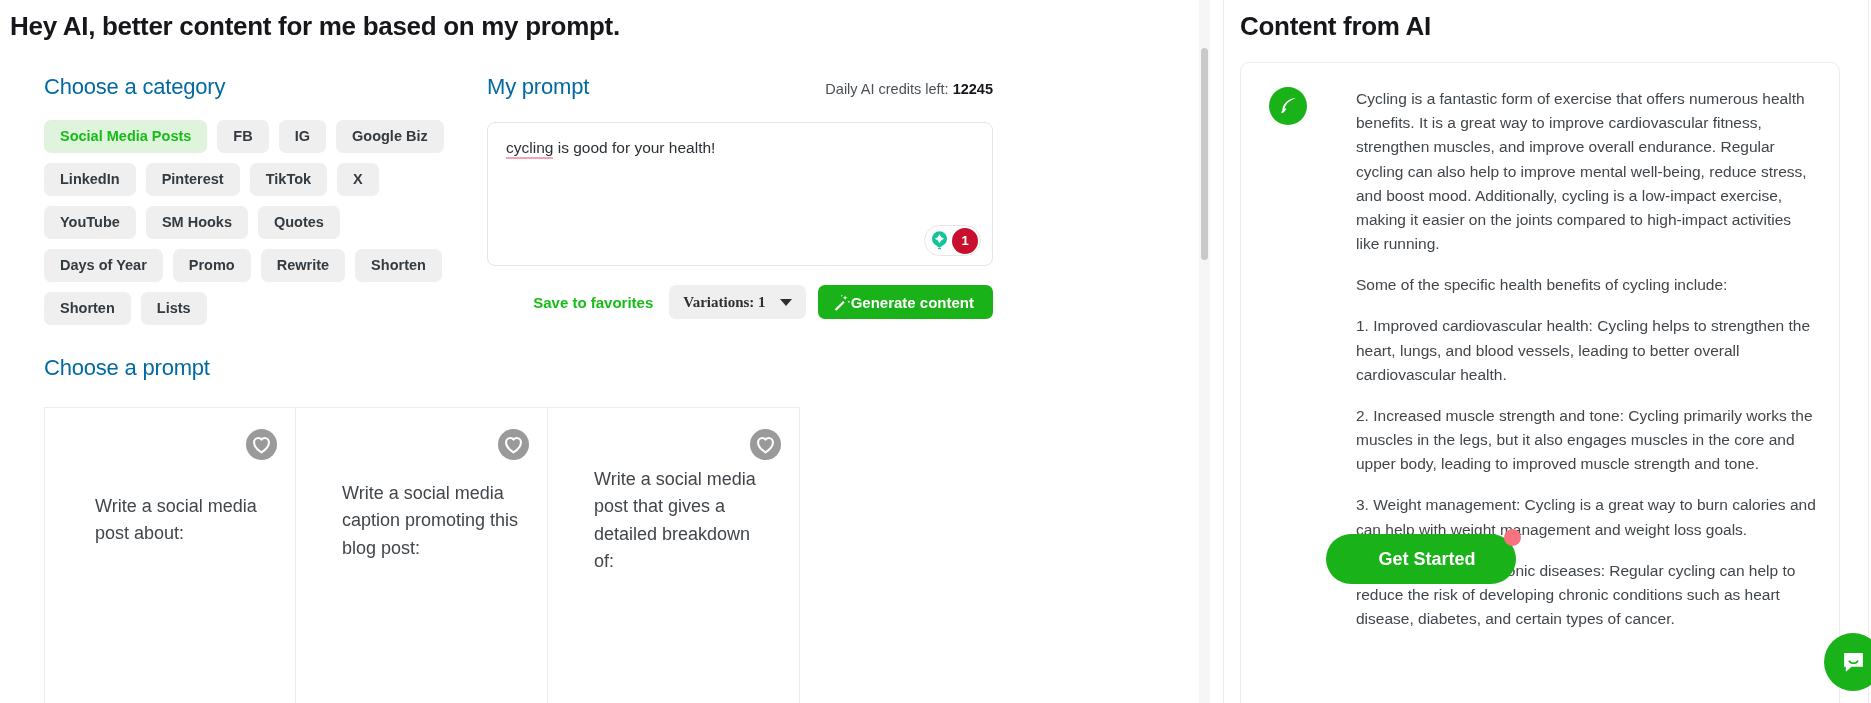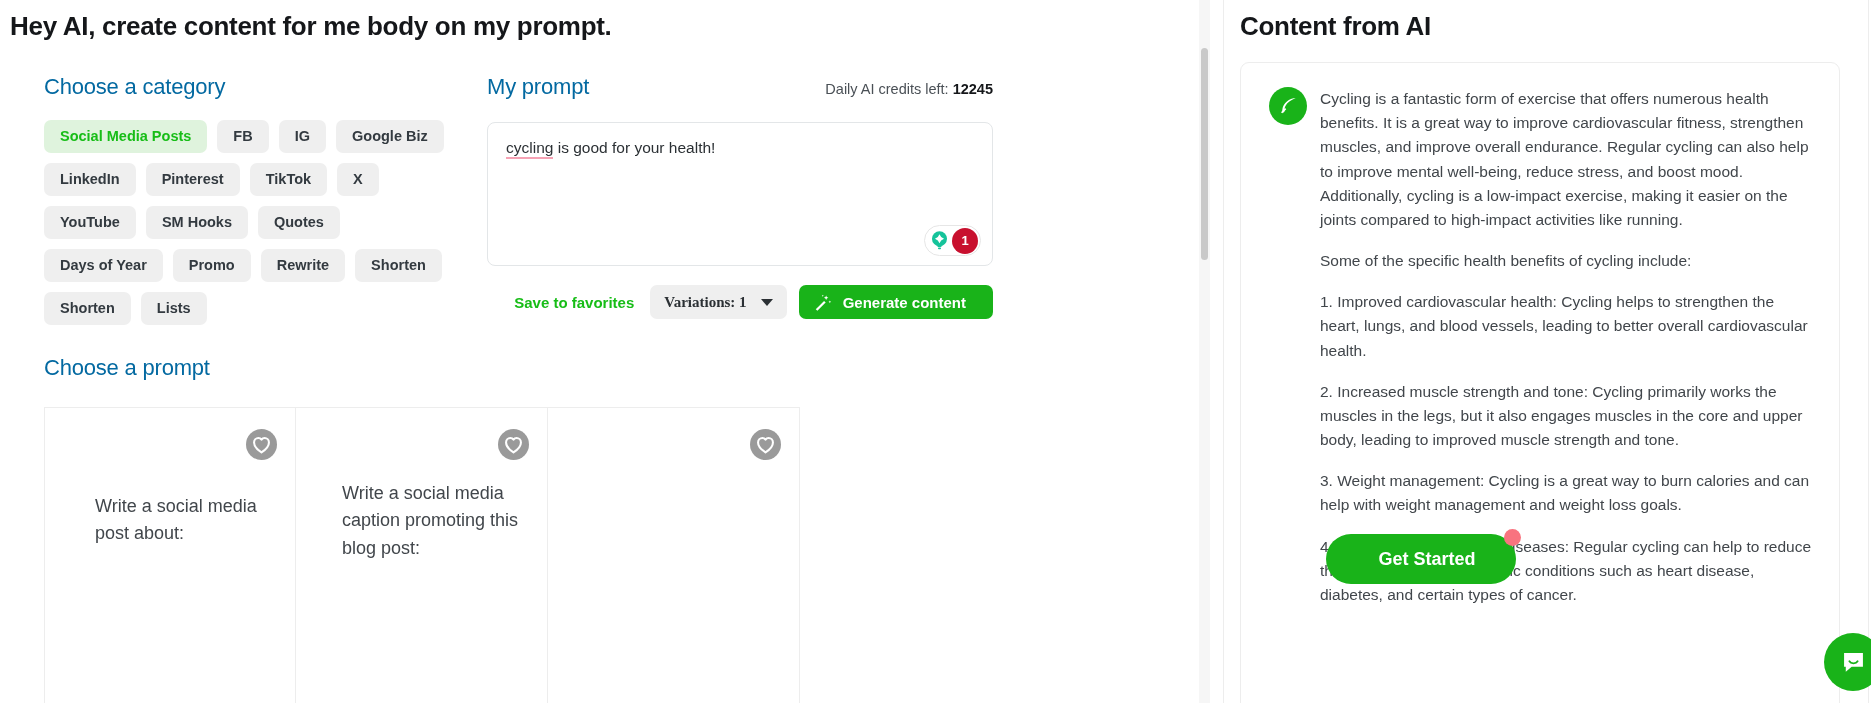"Hey AI, create content for" div.page-title { text: create content for me body -> better content for me based }
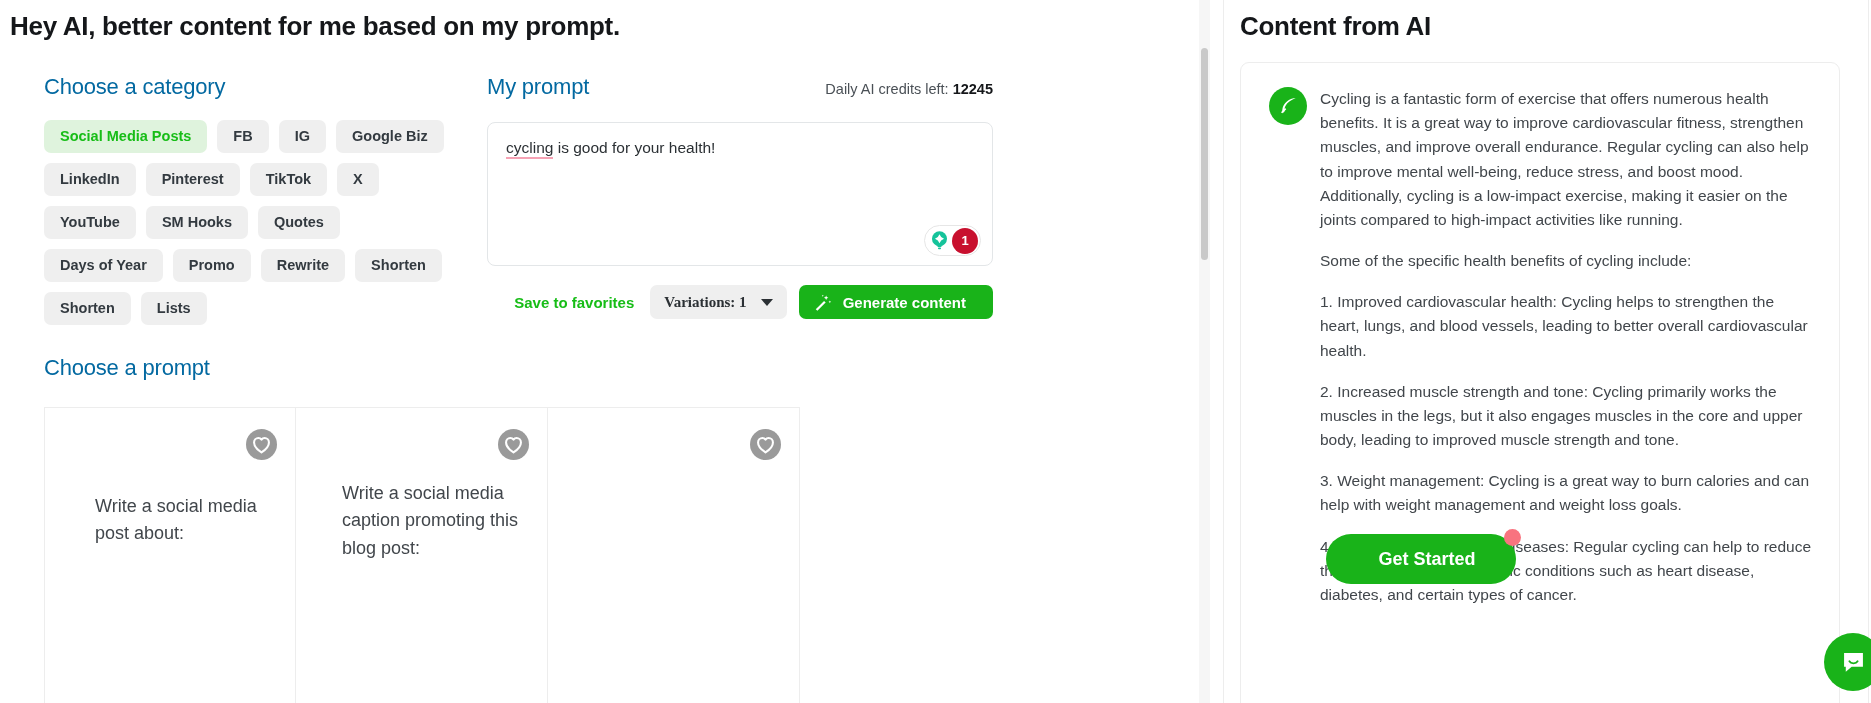"Cycling is a fantastic form" .ai-body p { margin-left: none -> 36px }
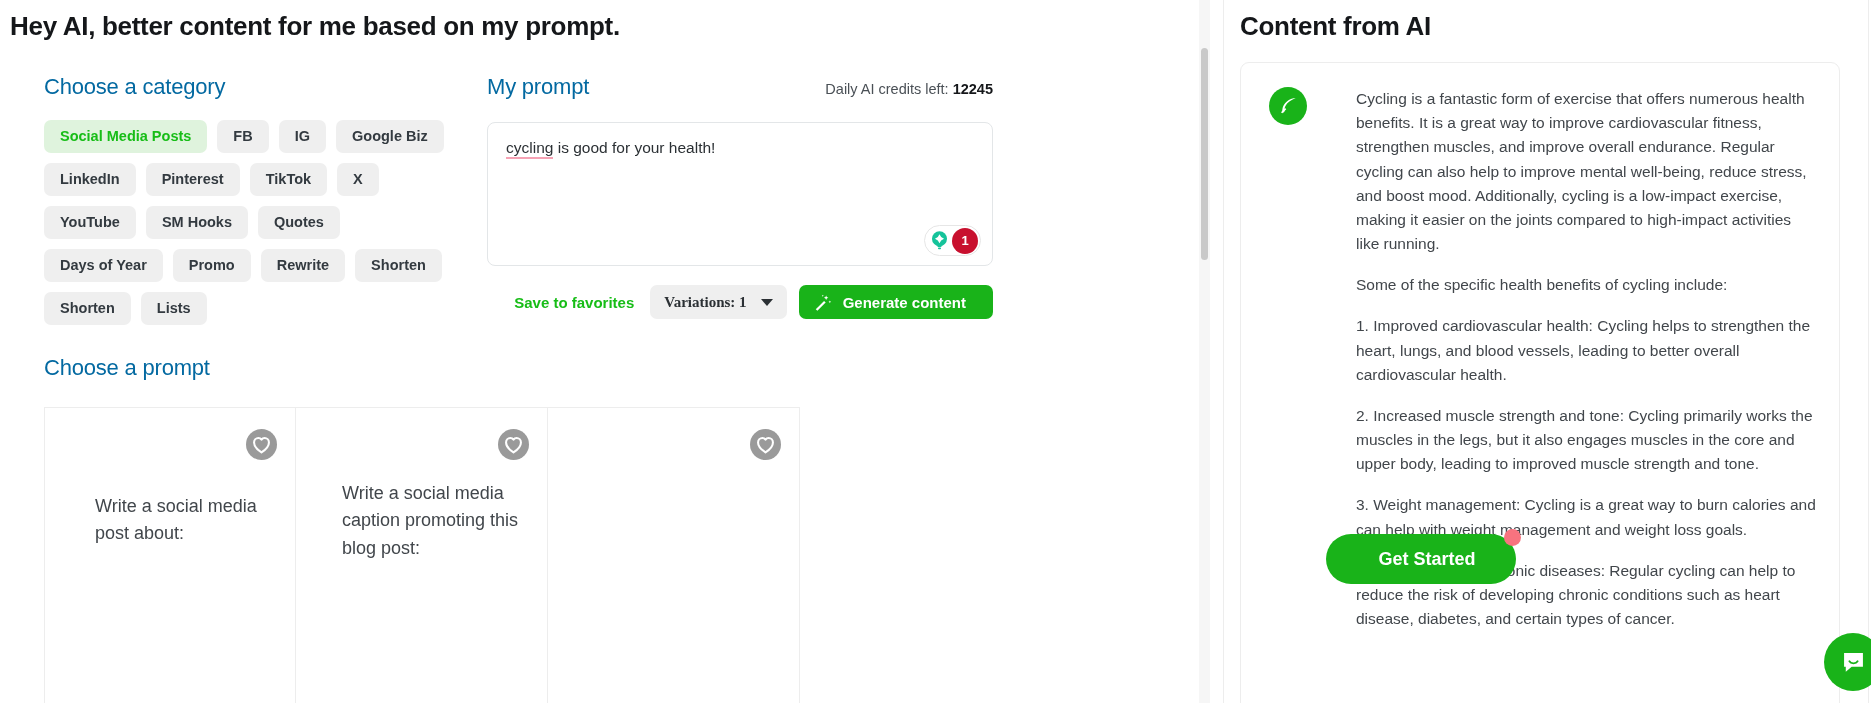"Generate content" .generate-btn { gap: 11px -> none; padding: 0 27px 0 14px -> 0 19px 0 14px }
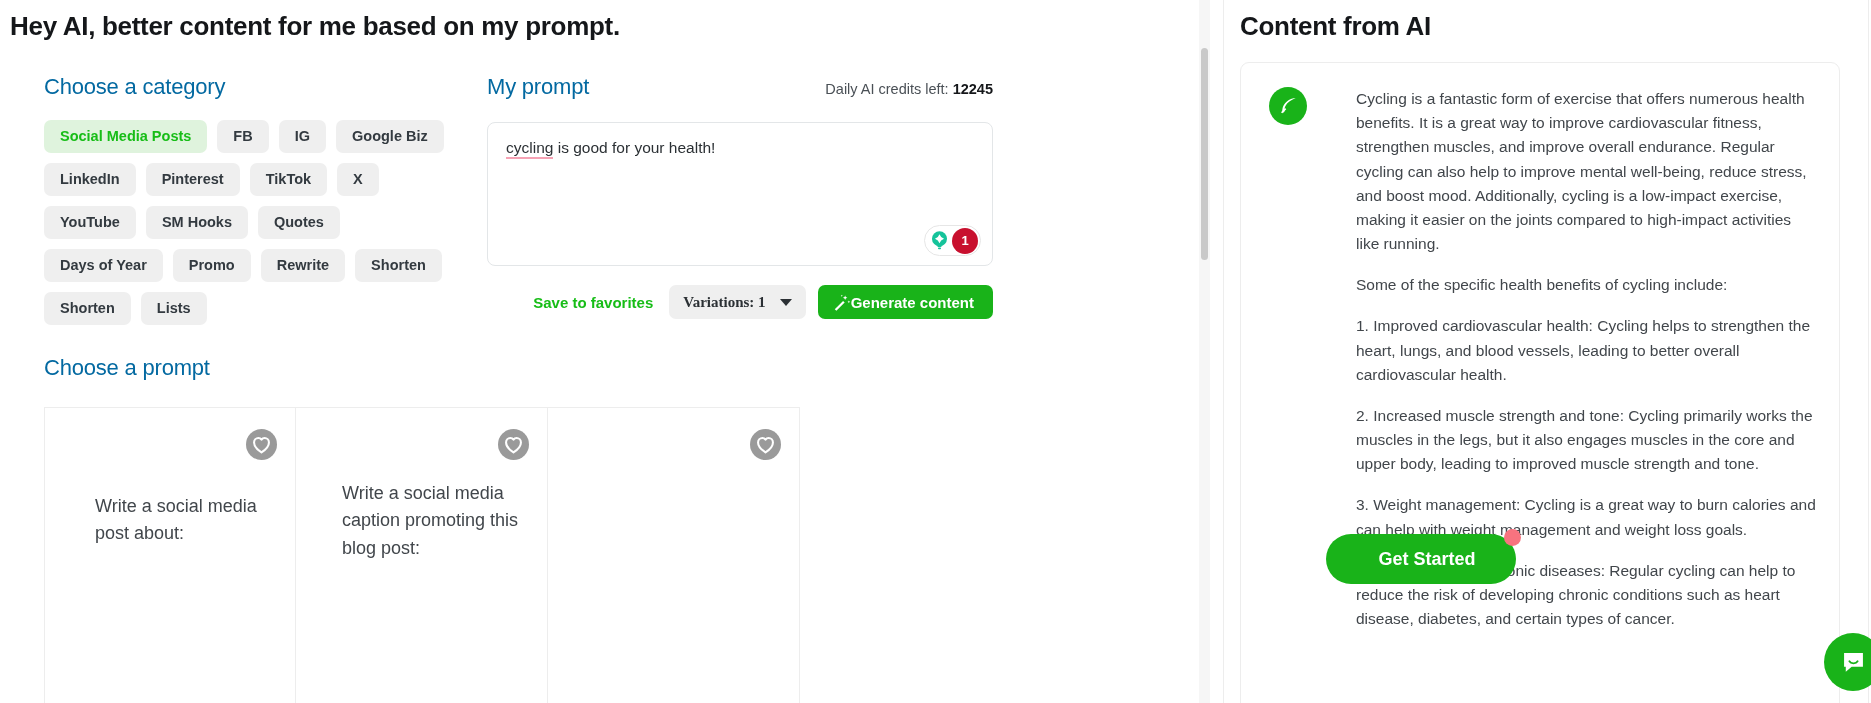"Write a social media post that" div.pcard-text { html: none -> <div>Write a social media post that gives a detailed breakdown of:</div> }
